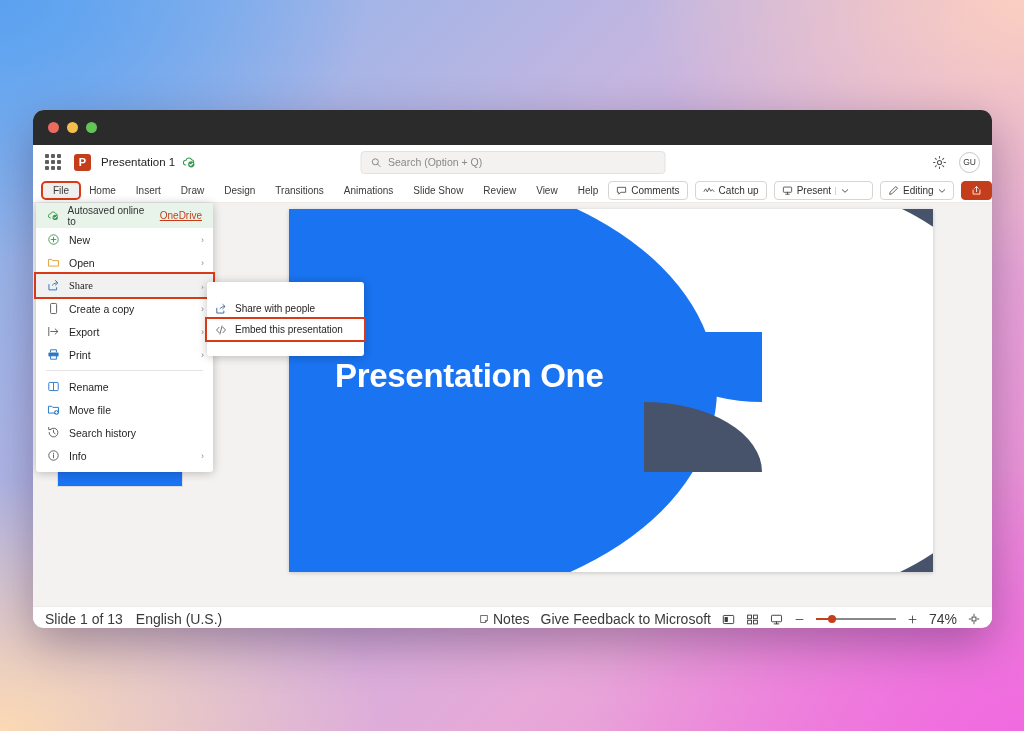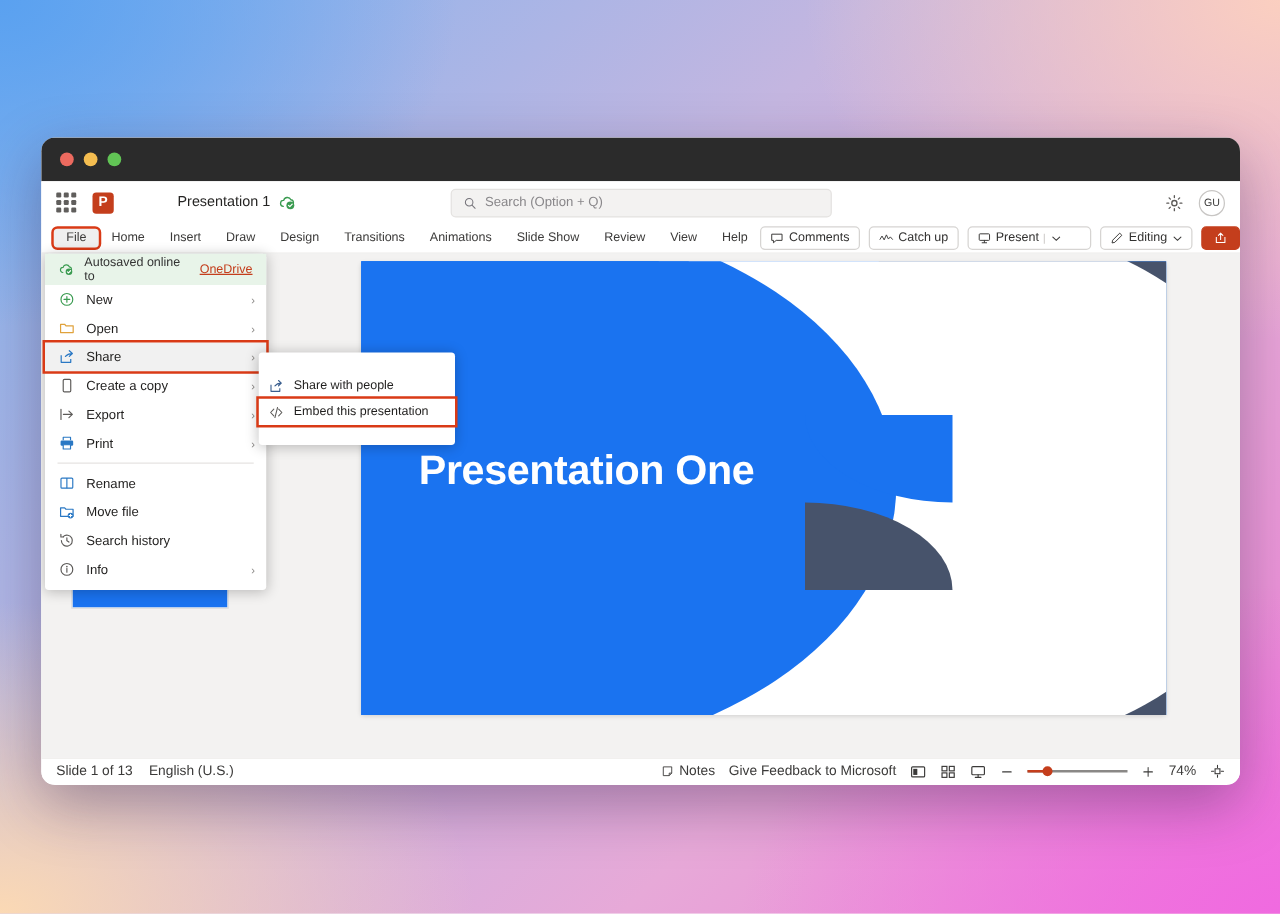"Presentation 1" .doctitle { margin-left: 41px -> none }
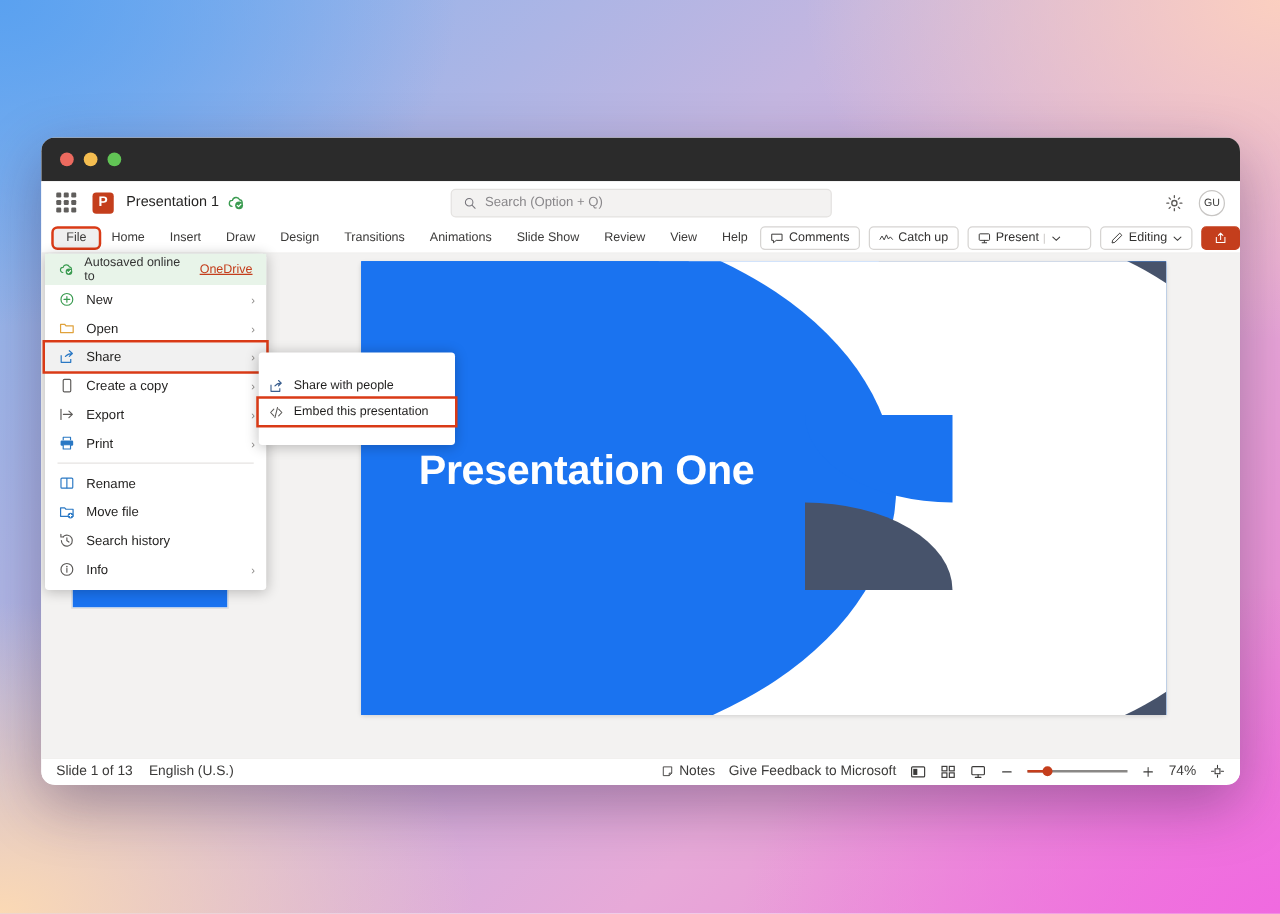"Share" .mi.hl { font-family: none -> Liberation Serif, serif }
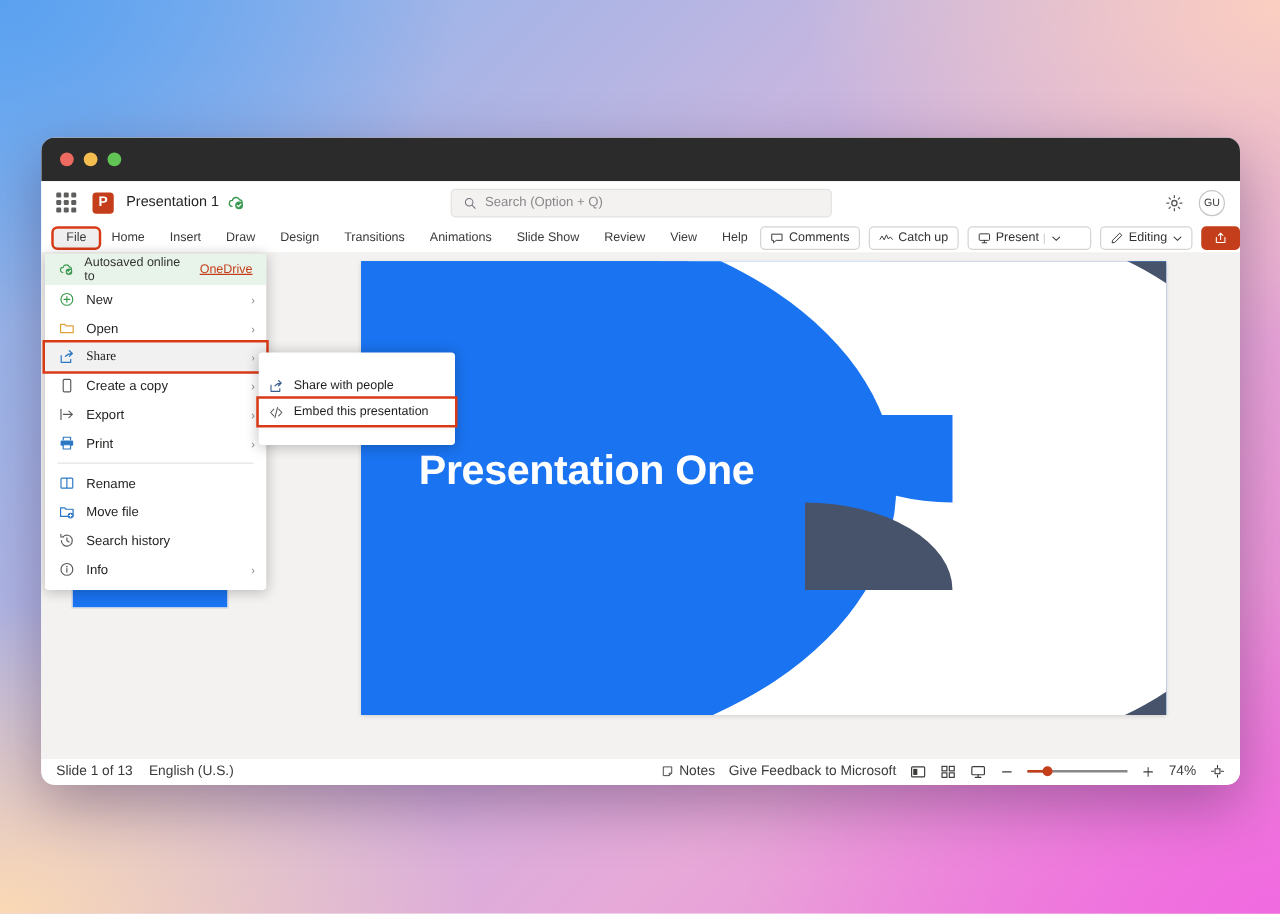"Slide 1 of 13" .statusbar { align-items: center -> flex-end; font-size: 11px -> 14px }
